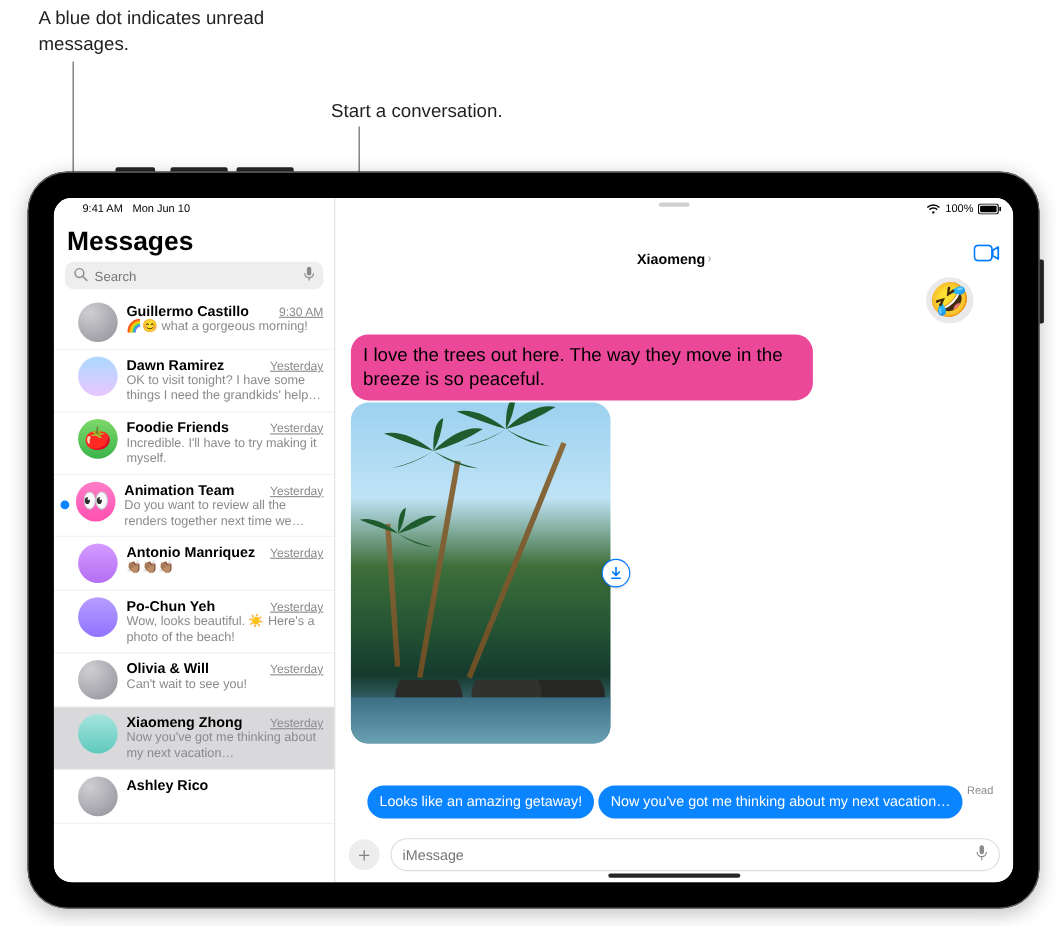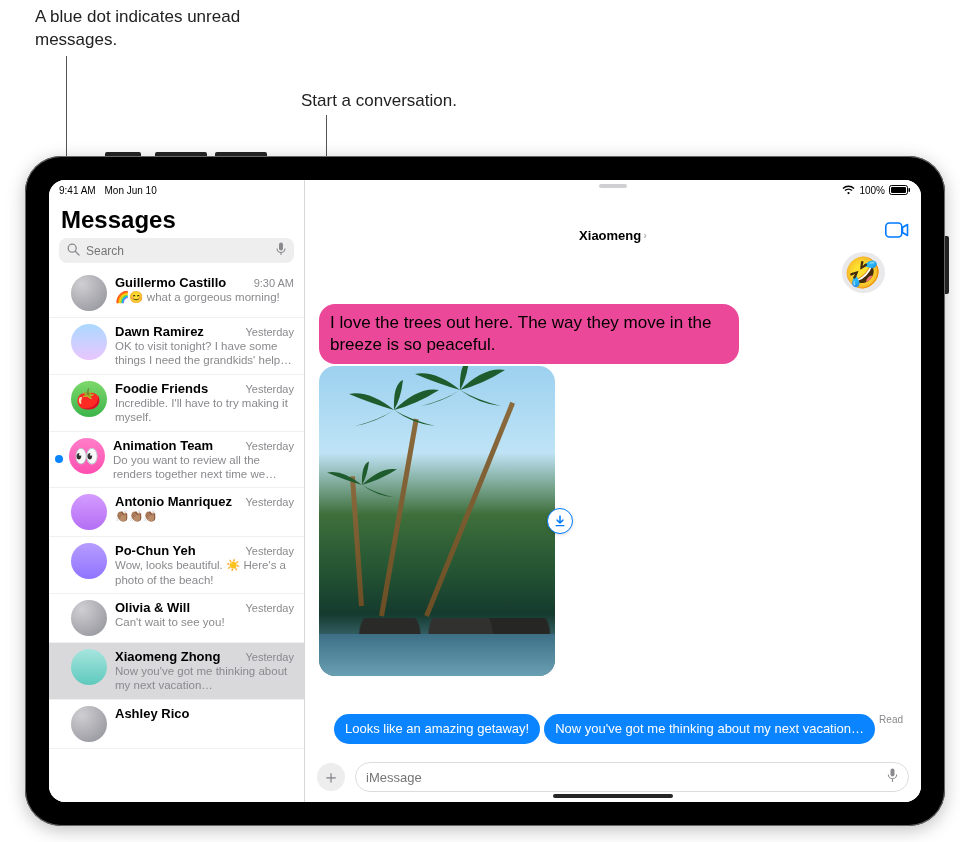"9:41 AM Mon Jun 10" .statusbar { left: 0 -> 16px }
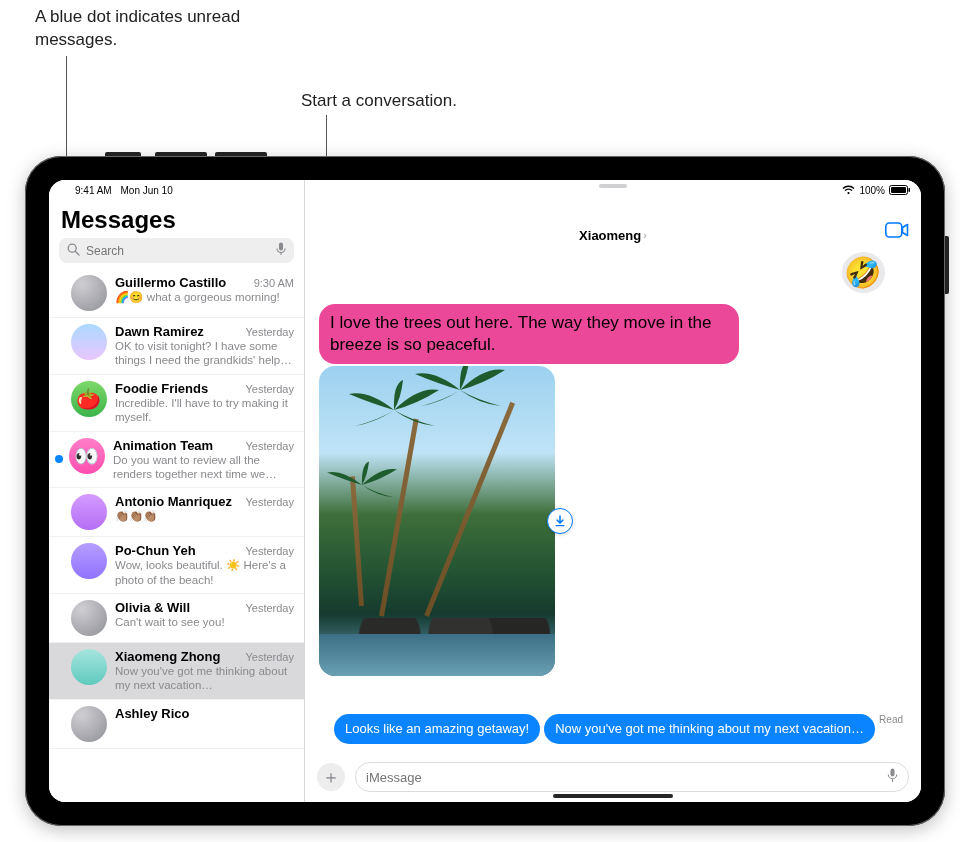"9:30 AM" .conv-time { text-decoration: none -> underline }
